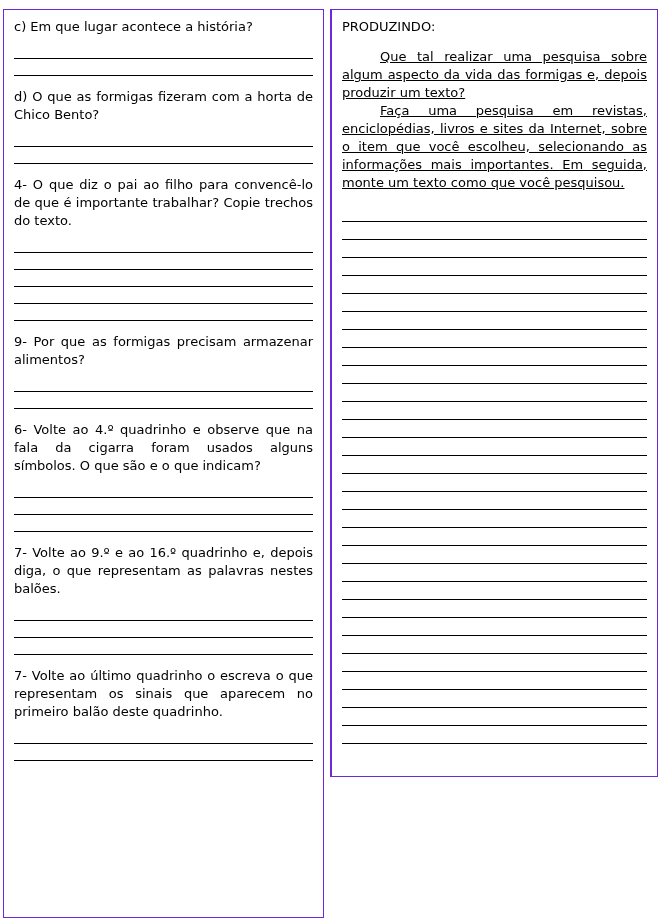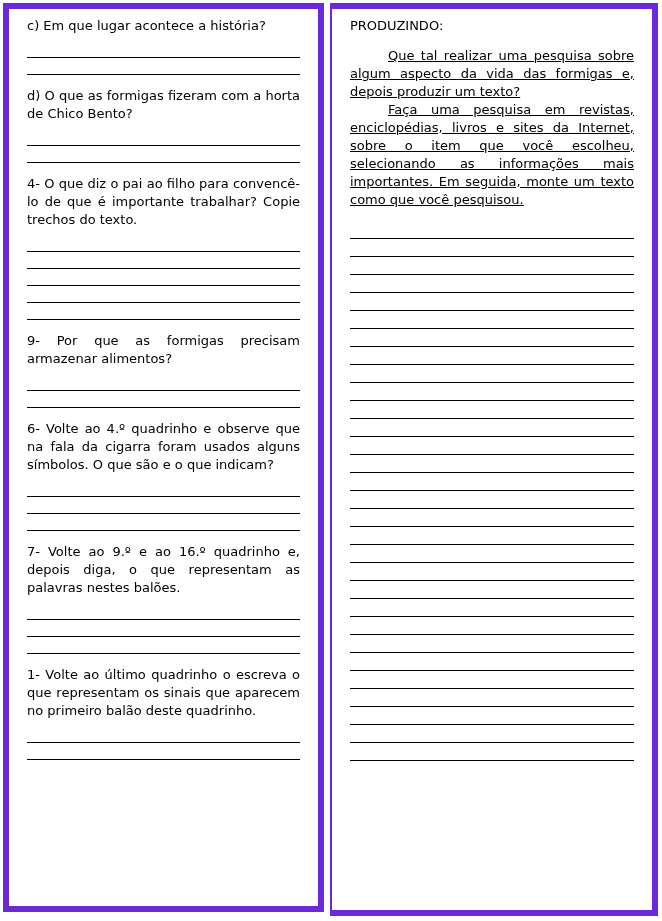"c) Em que lugar acontece" .panel { border: 6px solid #6d28d9 -> 1px solid #6d28d9; margin-top: none -> 6px; padding: 8px 18px -> 8px 10px }
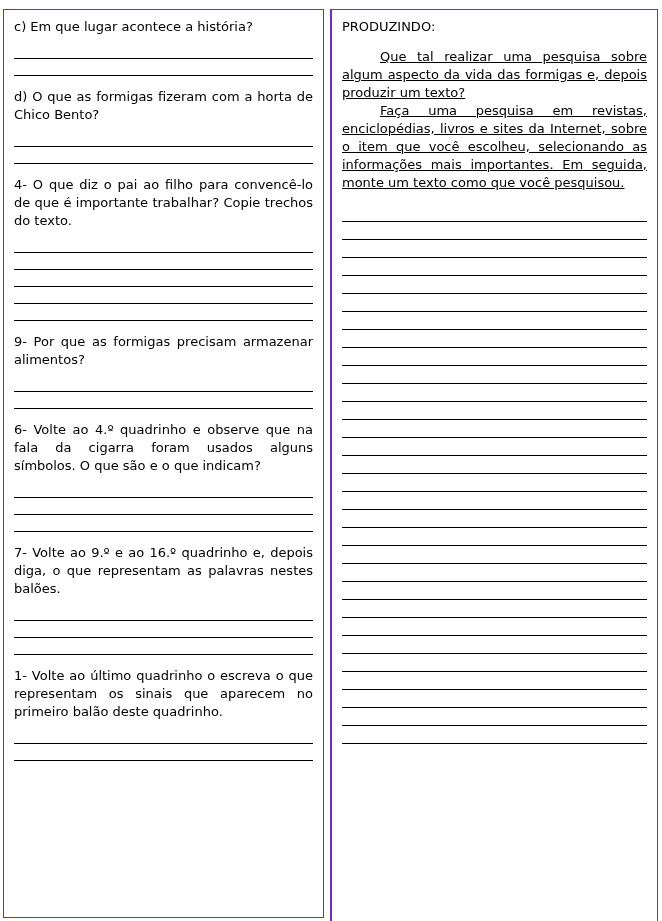"PRODUZINDO:" .panel.right { height: 913px -> 768px }
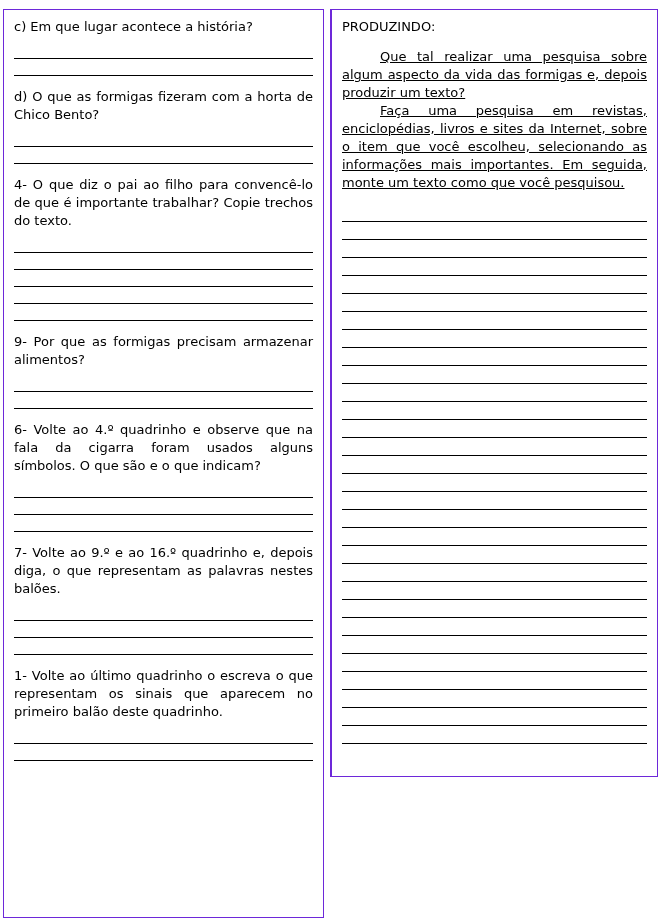"1- Volte ao último quadrinho" p.question { text: 1- -> 7- }
